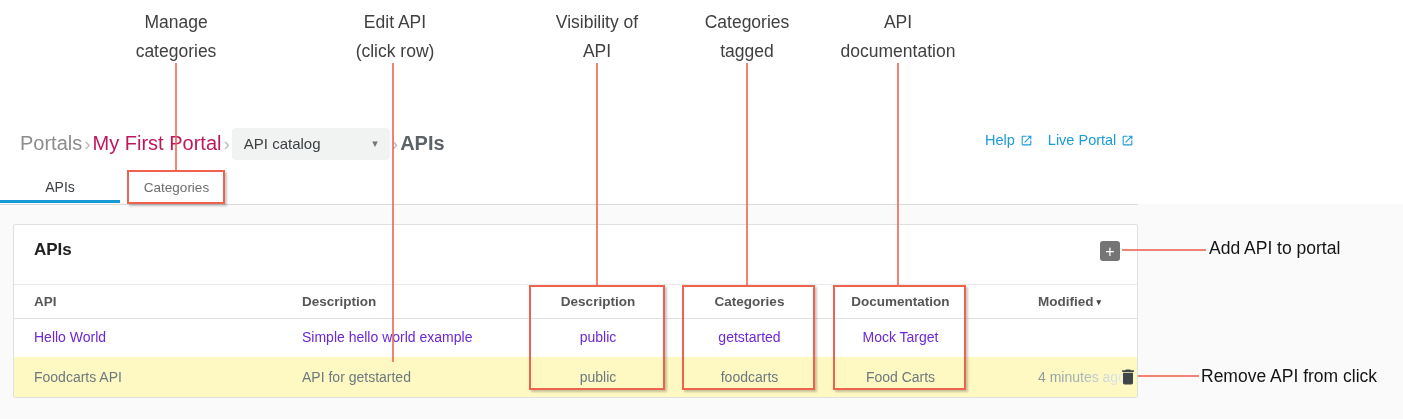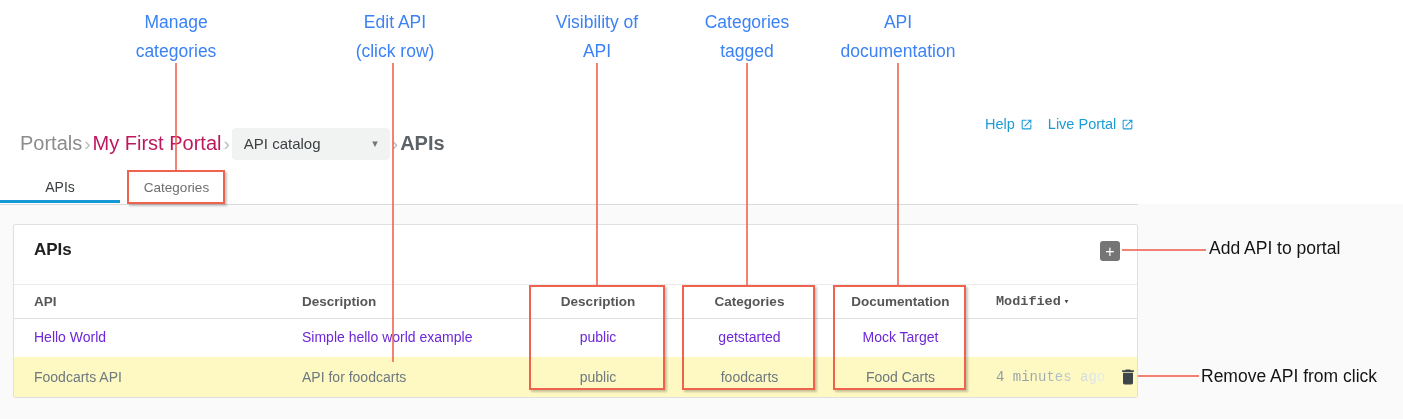"Manage" .ann-top { color: #3b82f6 -> #404040 }
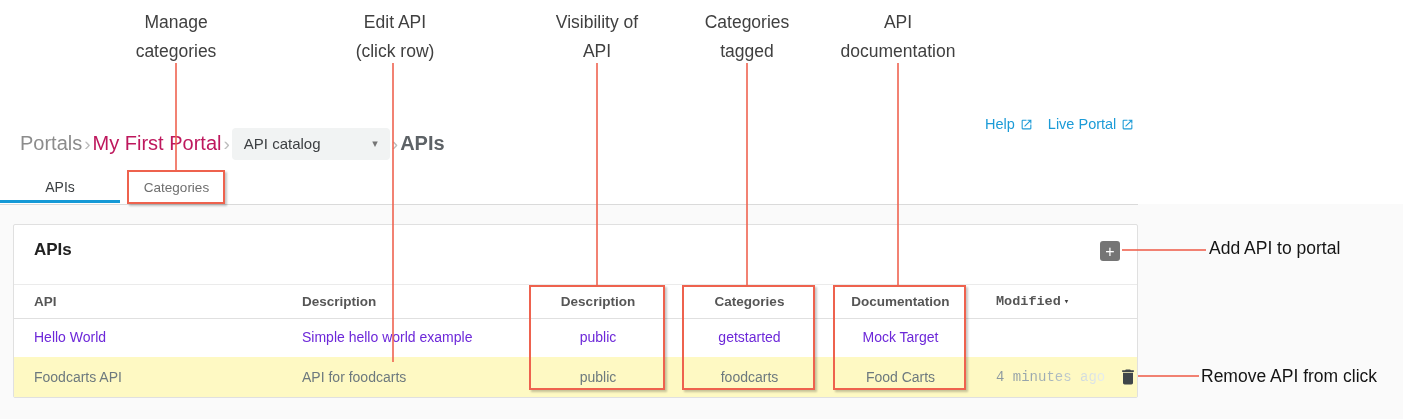"Help" .toplinks { top: 116px -> 132px }
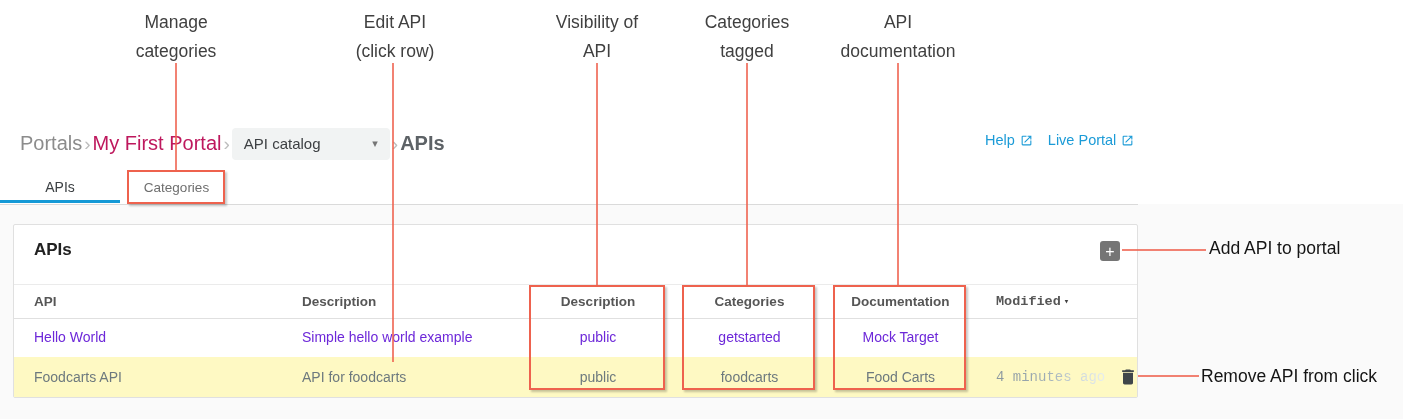"Modified ▾" .c-mod { font-family: Liberation Mono, monospace -> none; left: 982px -> 1024px }
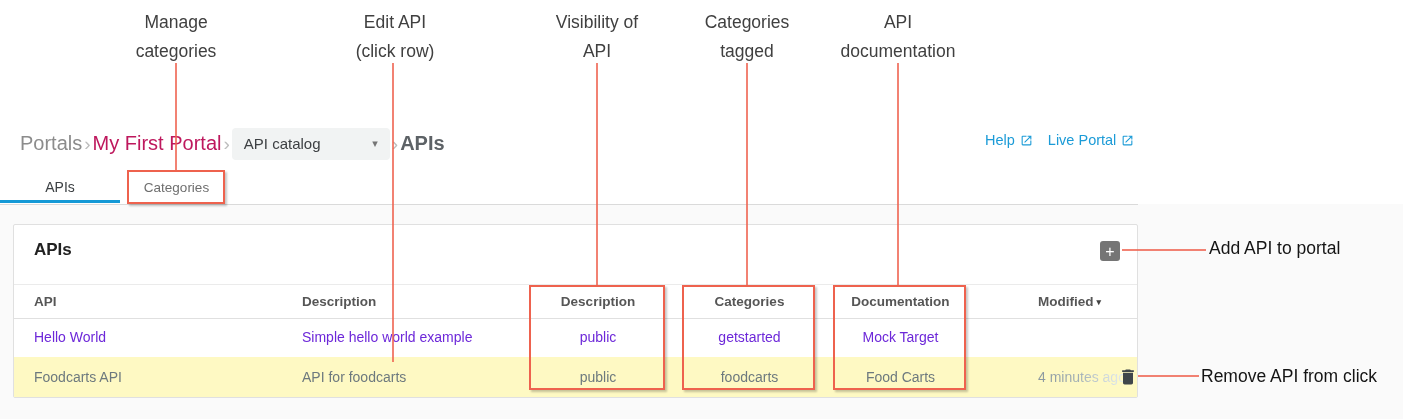"API for foodcarts" span.cell { text: foodcarts -> getstarted }
